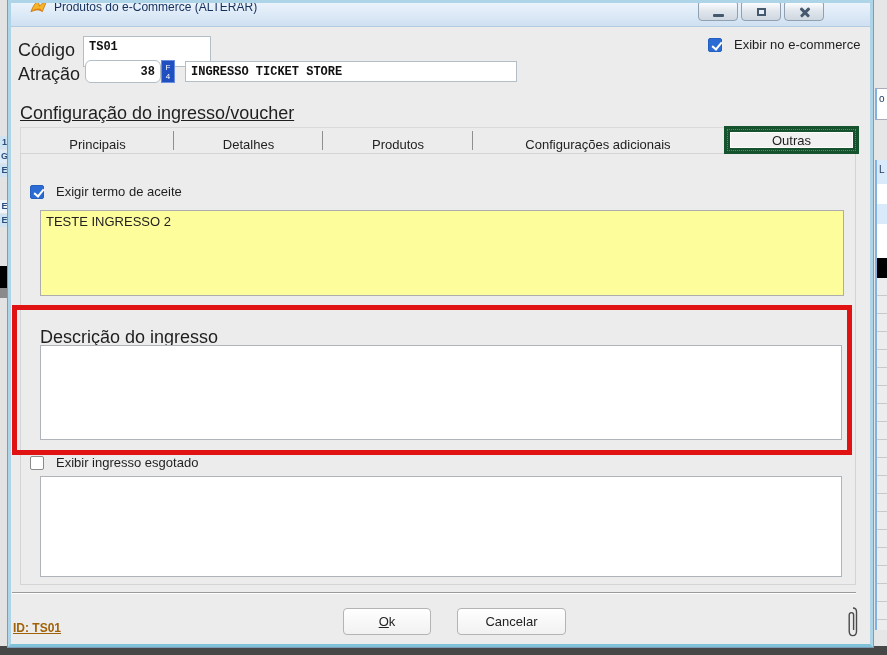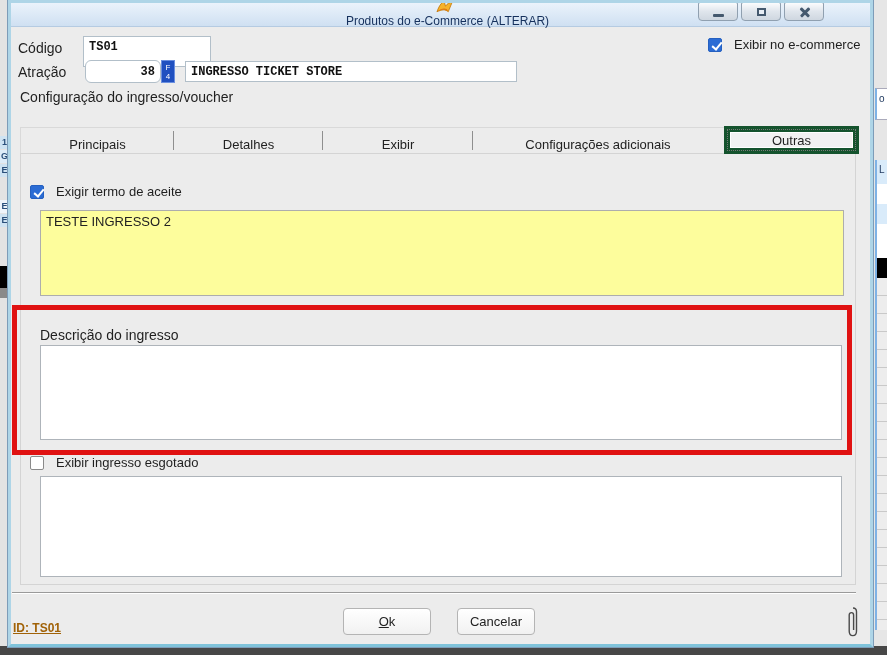"Produtos do e-Commerce (ALTERAR)" .titlebar { align-items: center -> none; flex-direction: column -> none; padding-left: 14px -> 22px }
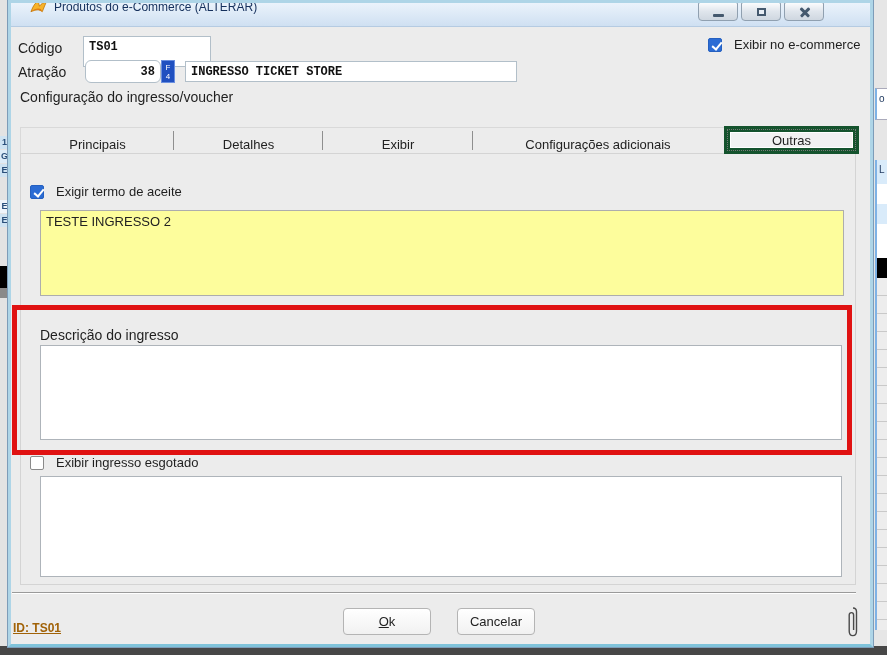"Código" .lbl { font-size: 14px -> 18px }
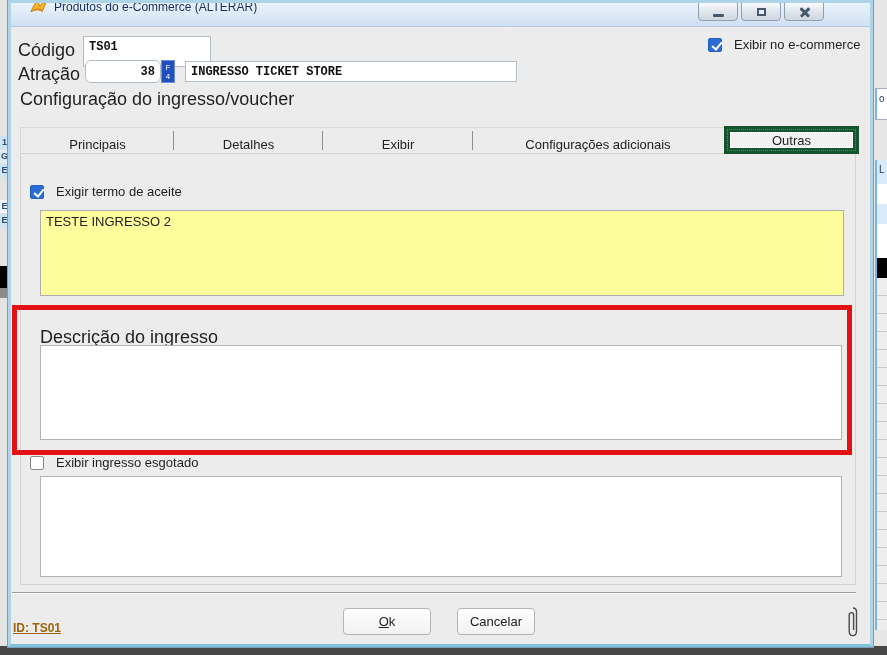"Configuração do ingresso/voucher" .section-title { text-decoration: none -> underline; top: 89px -> 103px }
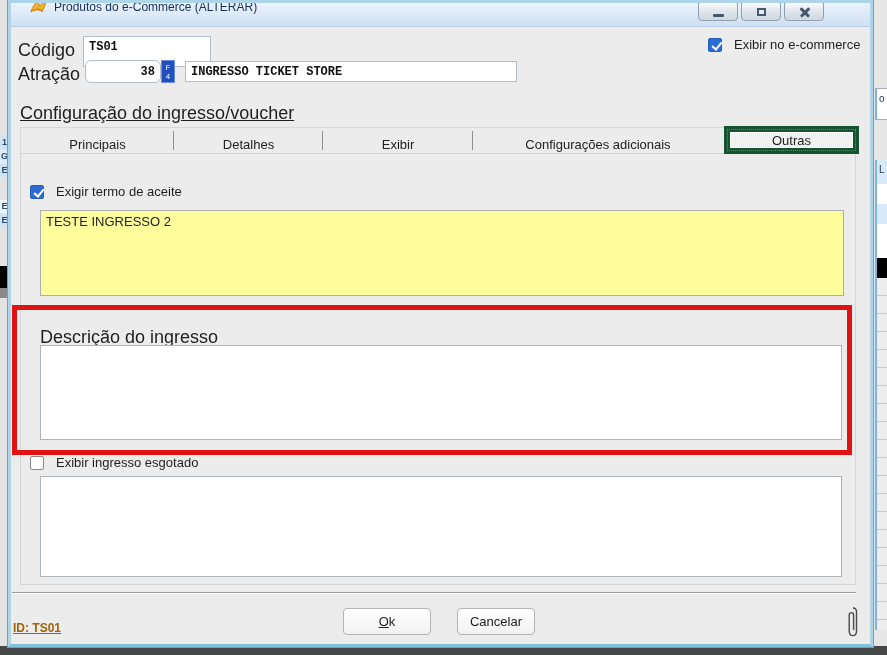"Exibir" span { text: Exibir -> Produtos }
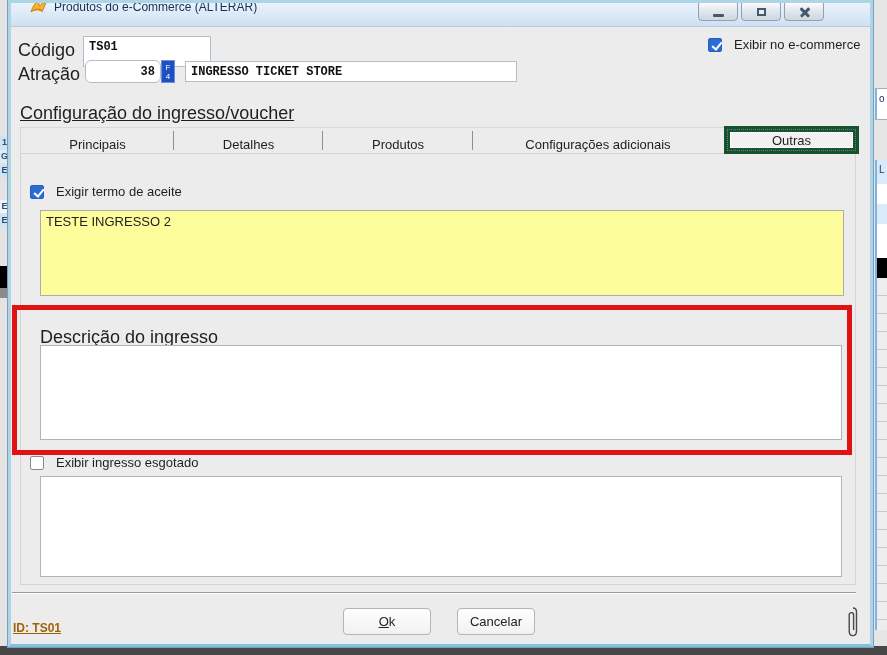"Cancelar" .btn-cancel { width: 78px -> 109px }
